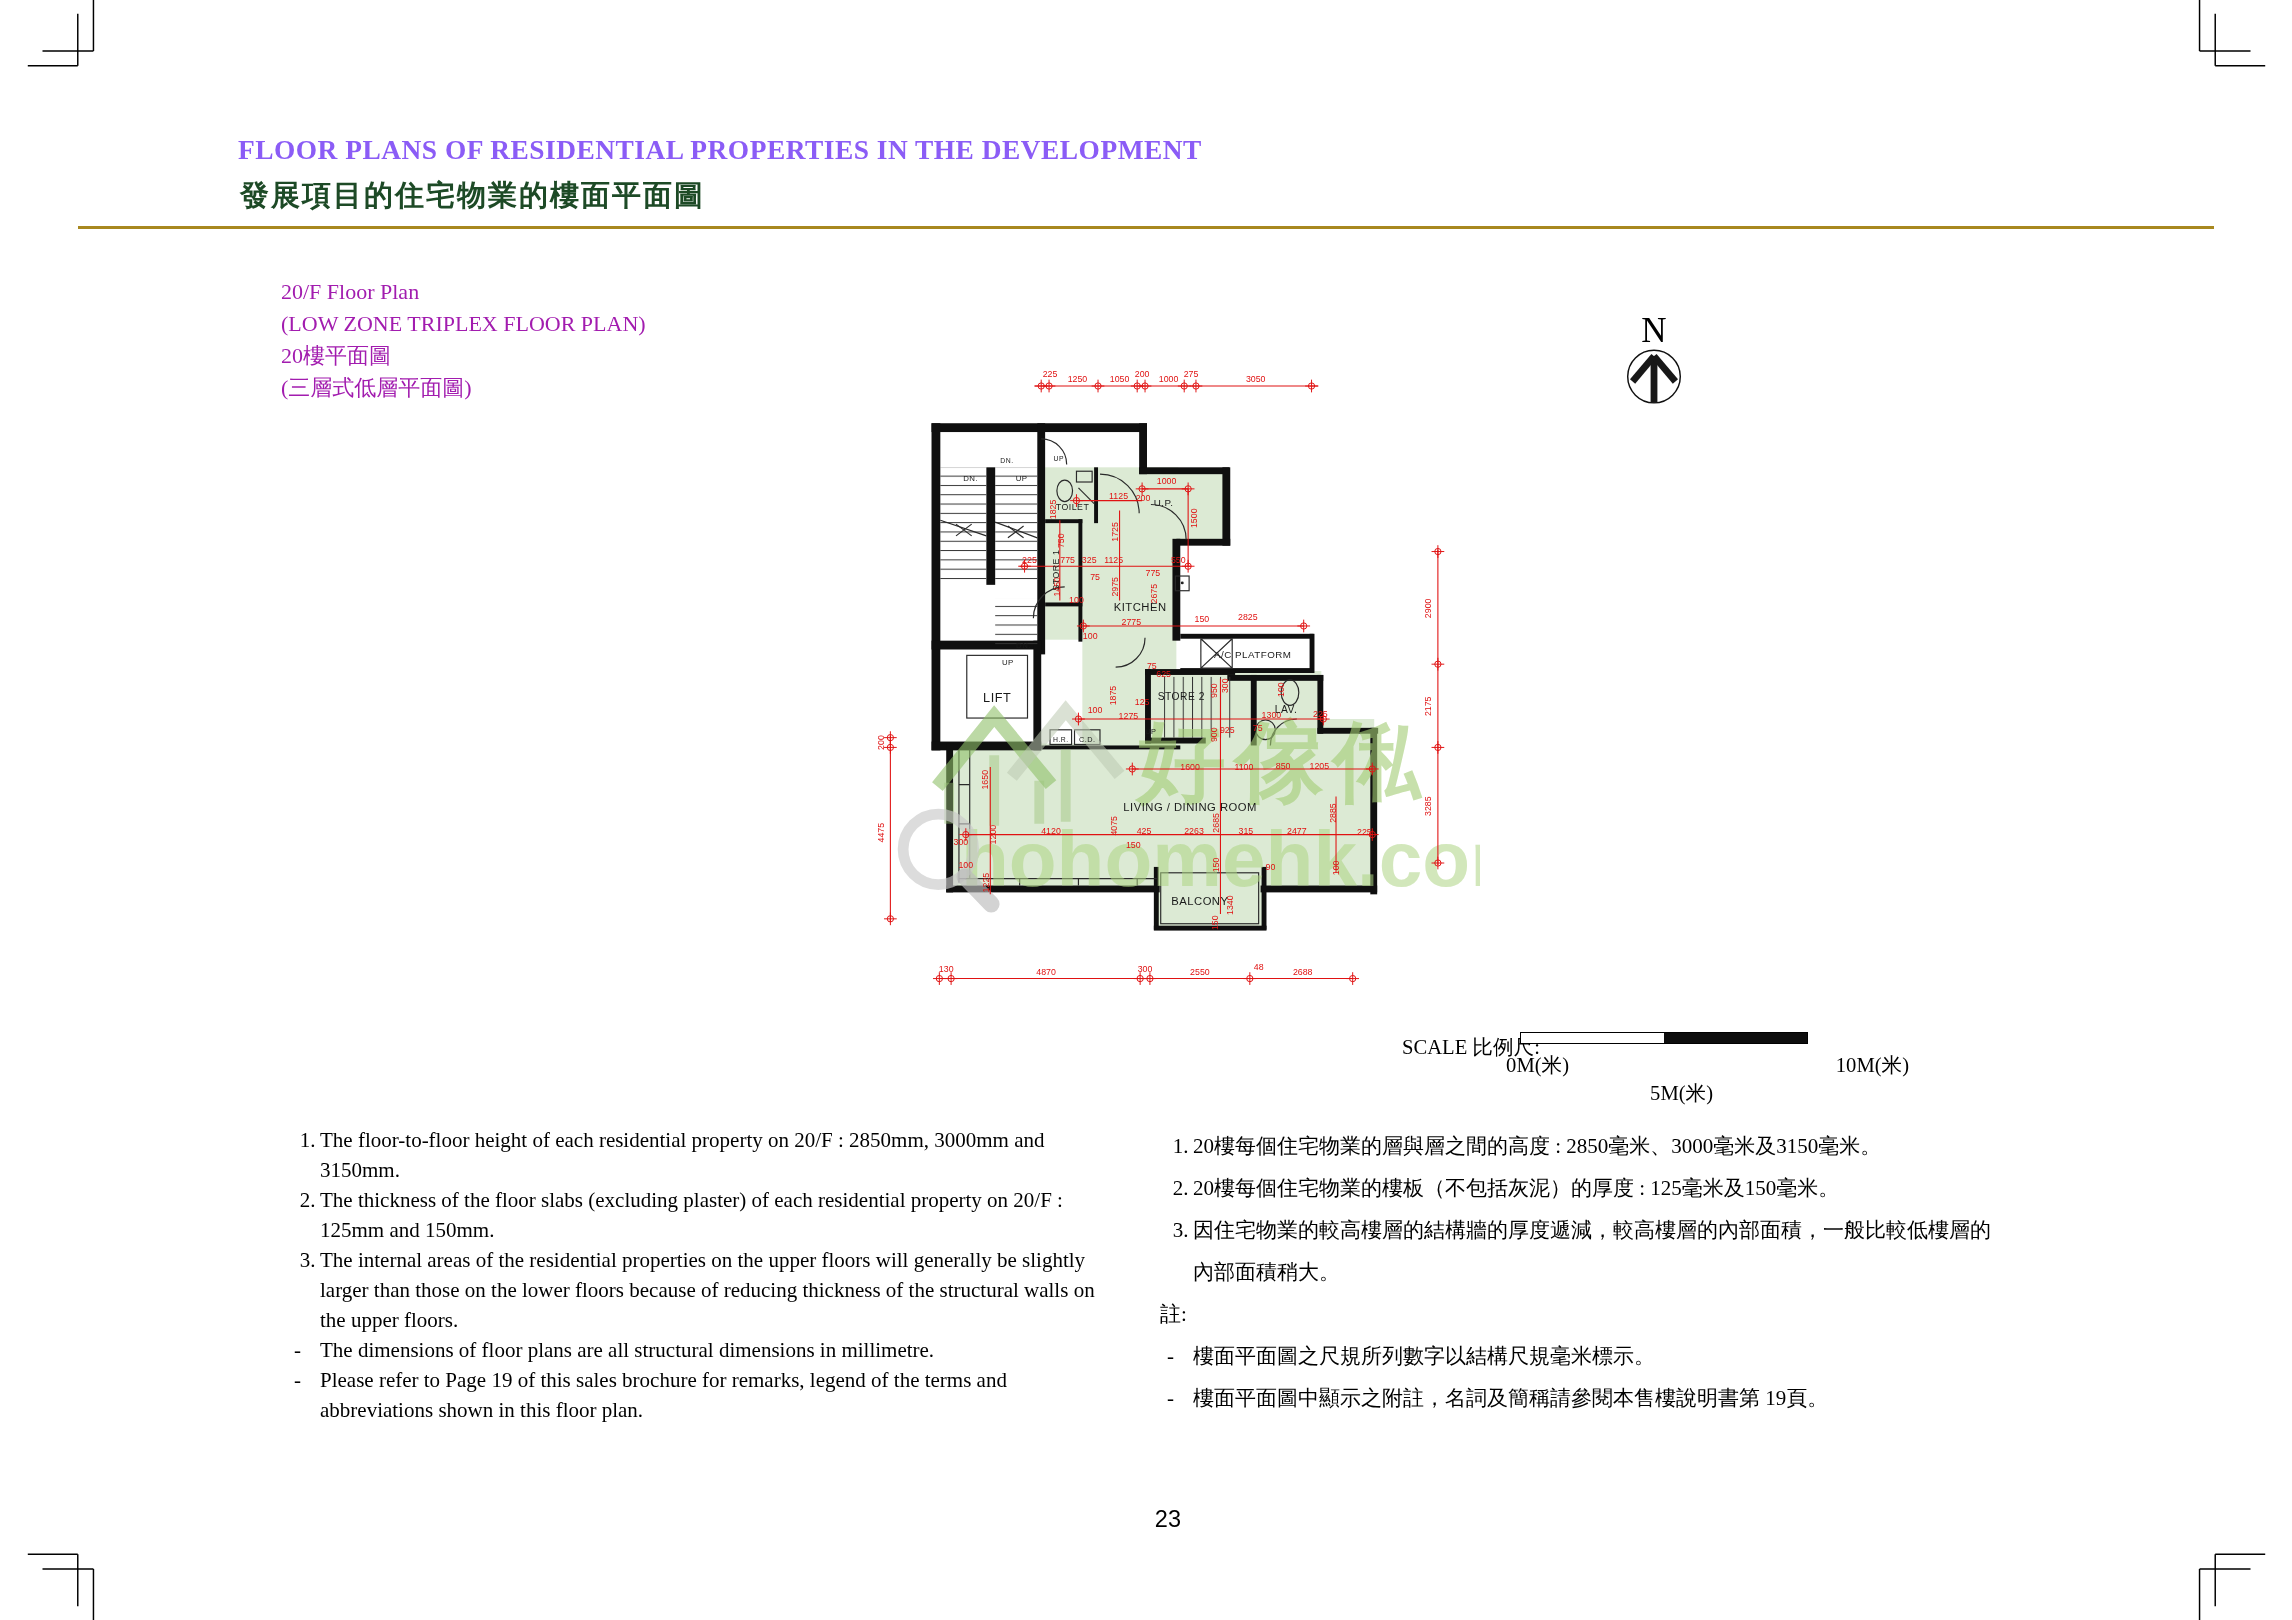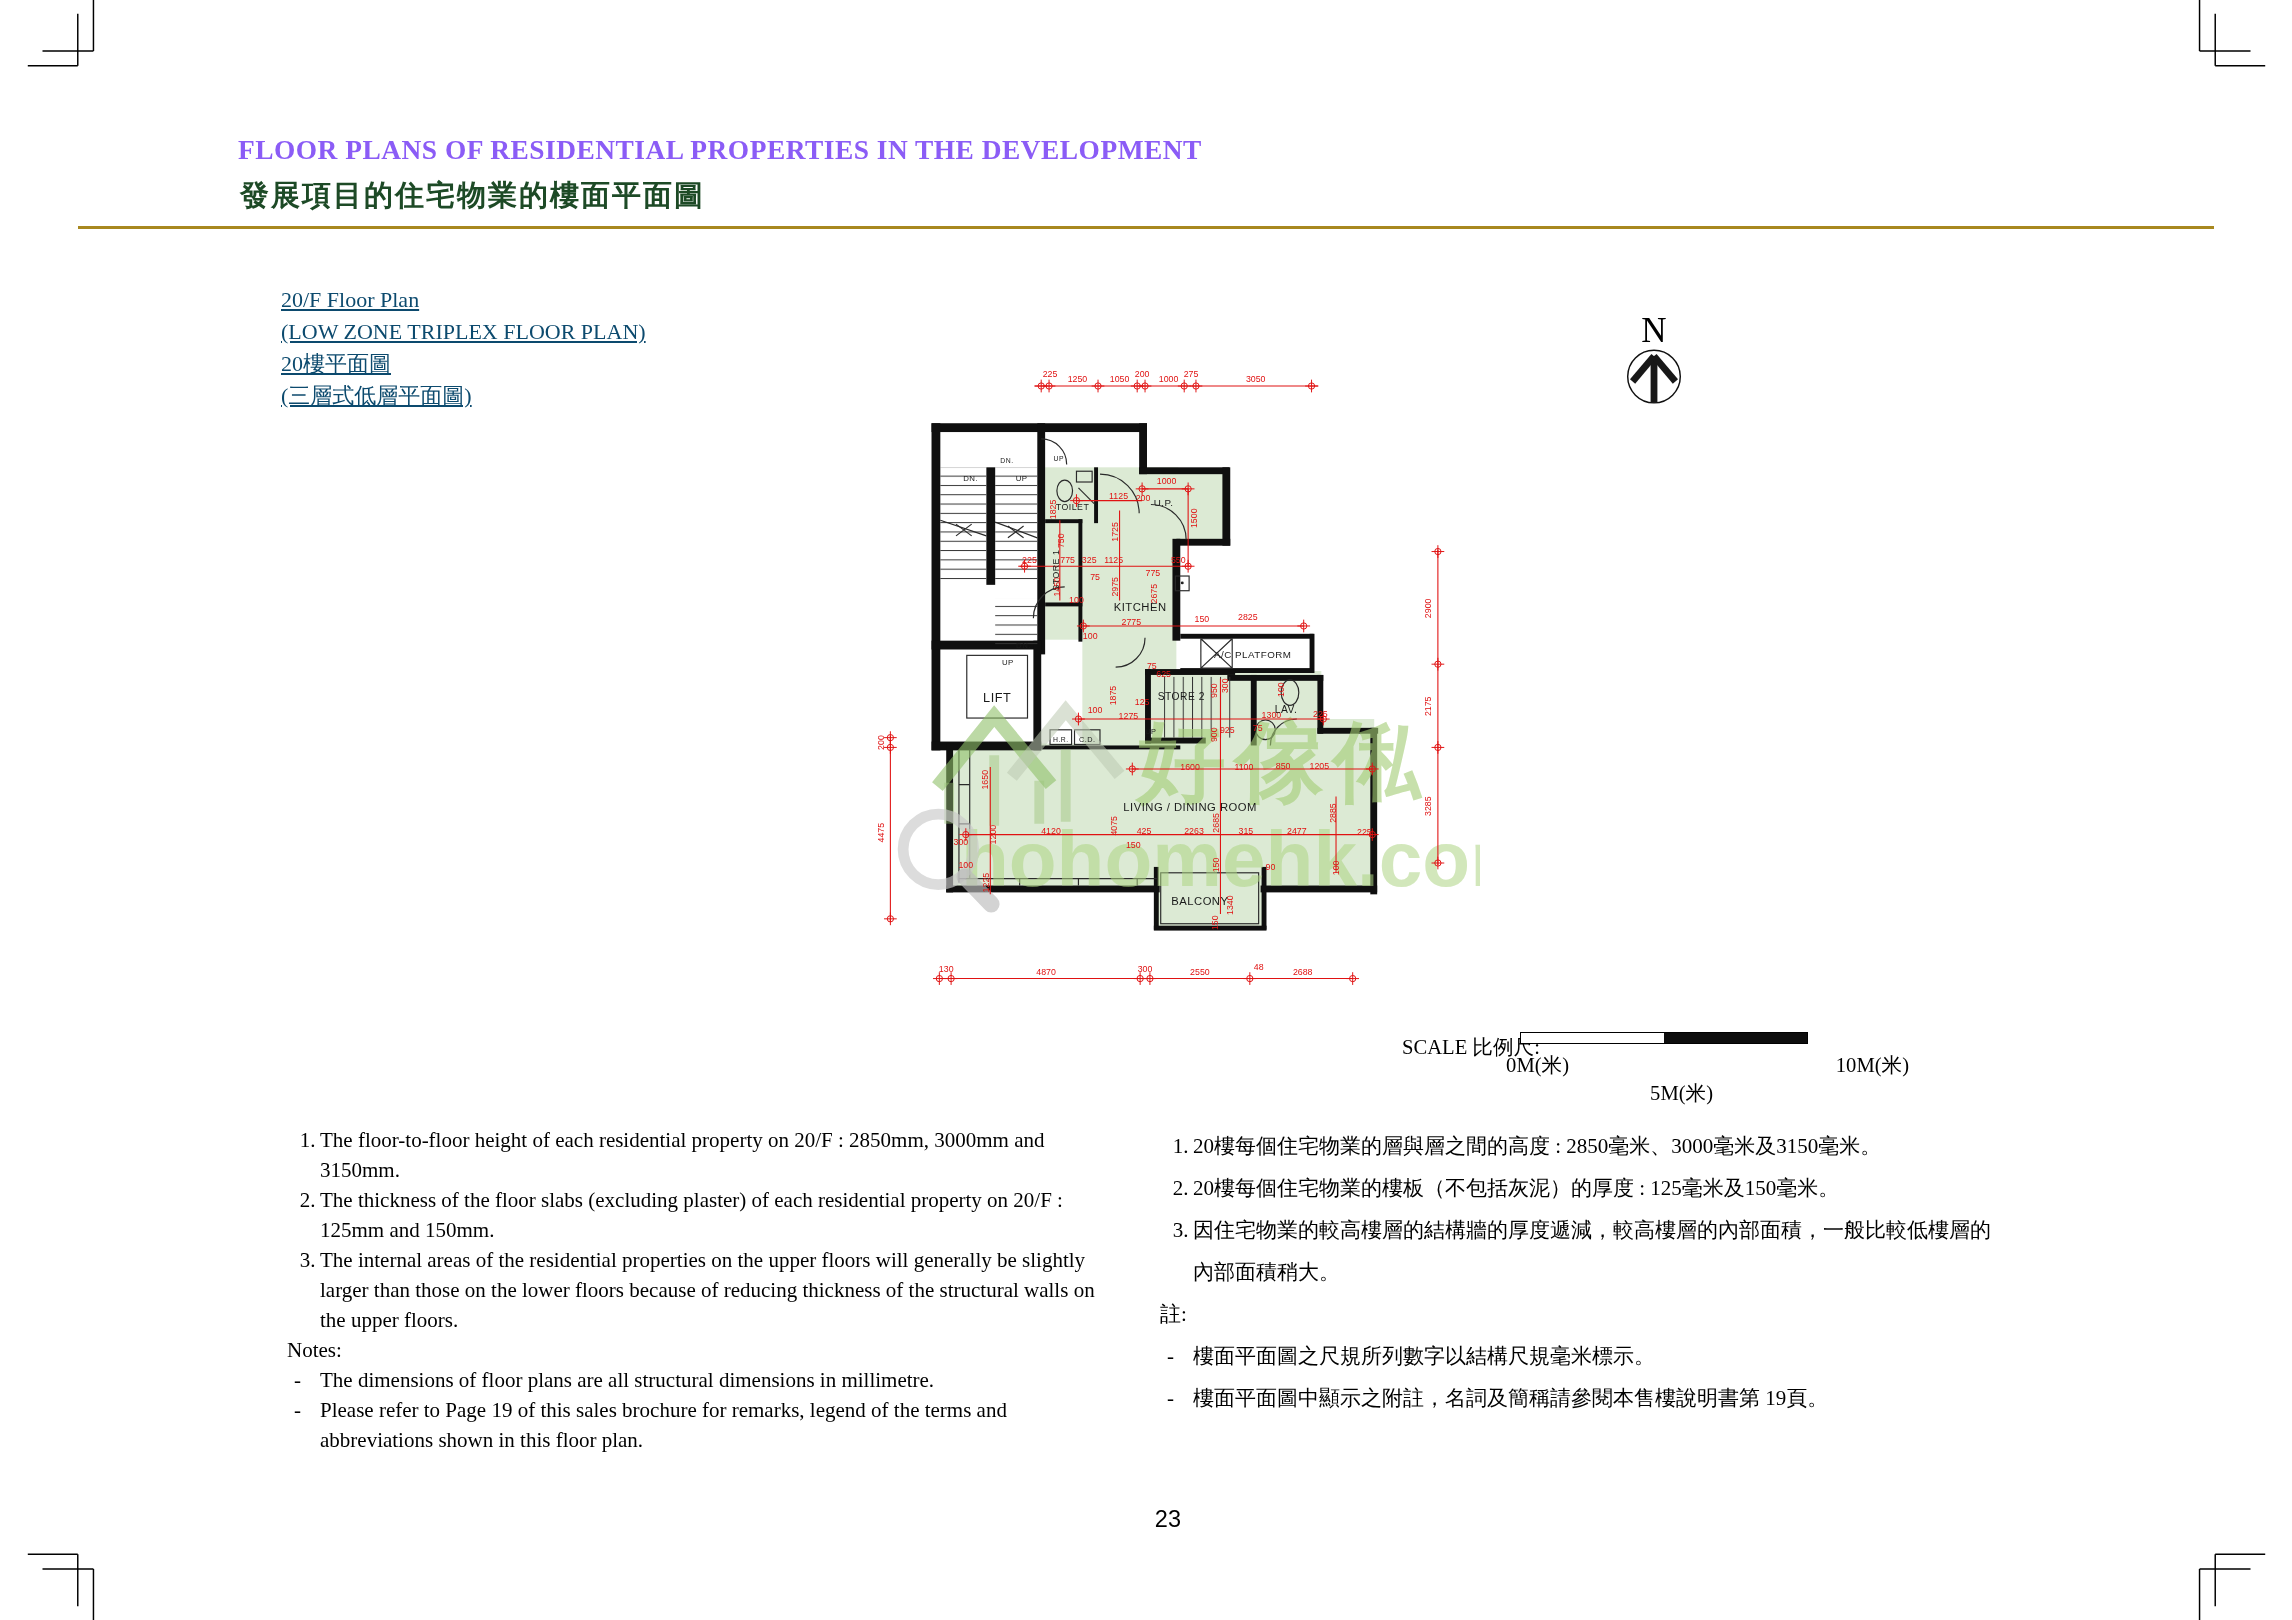"20/F Floor Plan" .plan-title { color: #0c4a6e -> #a21caf; text-decoration: underline -> none; top: 284px -> 276px }
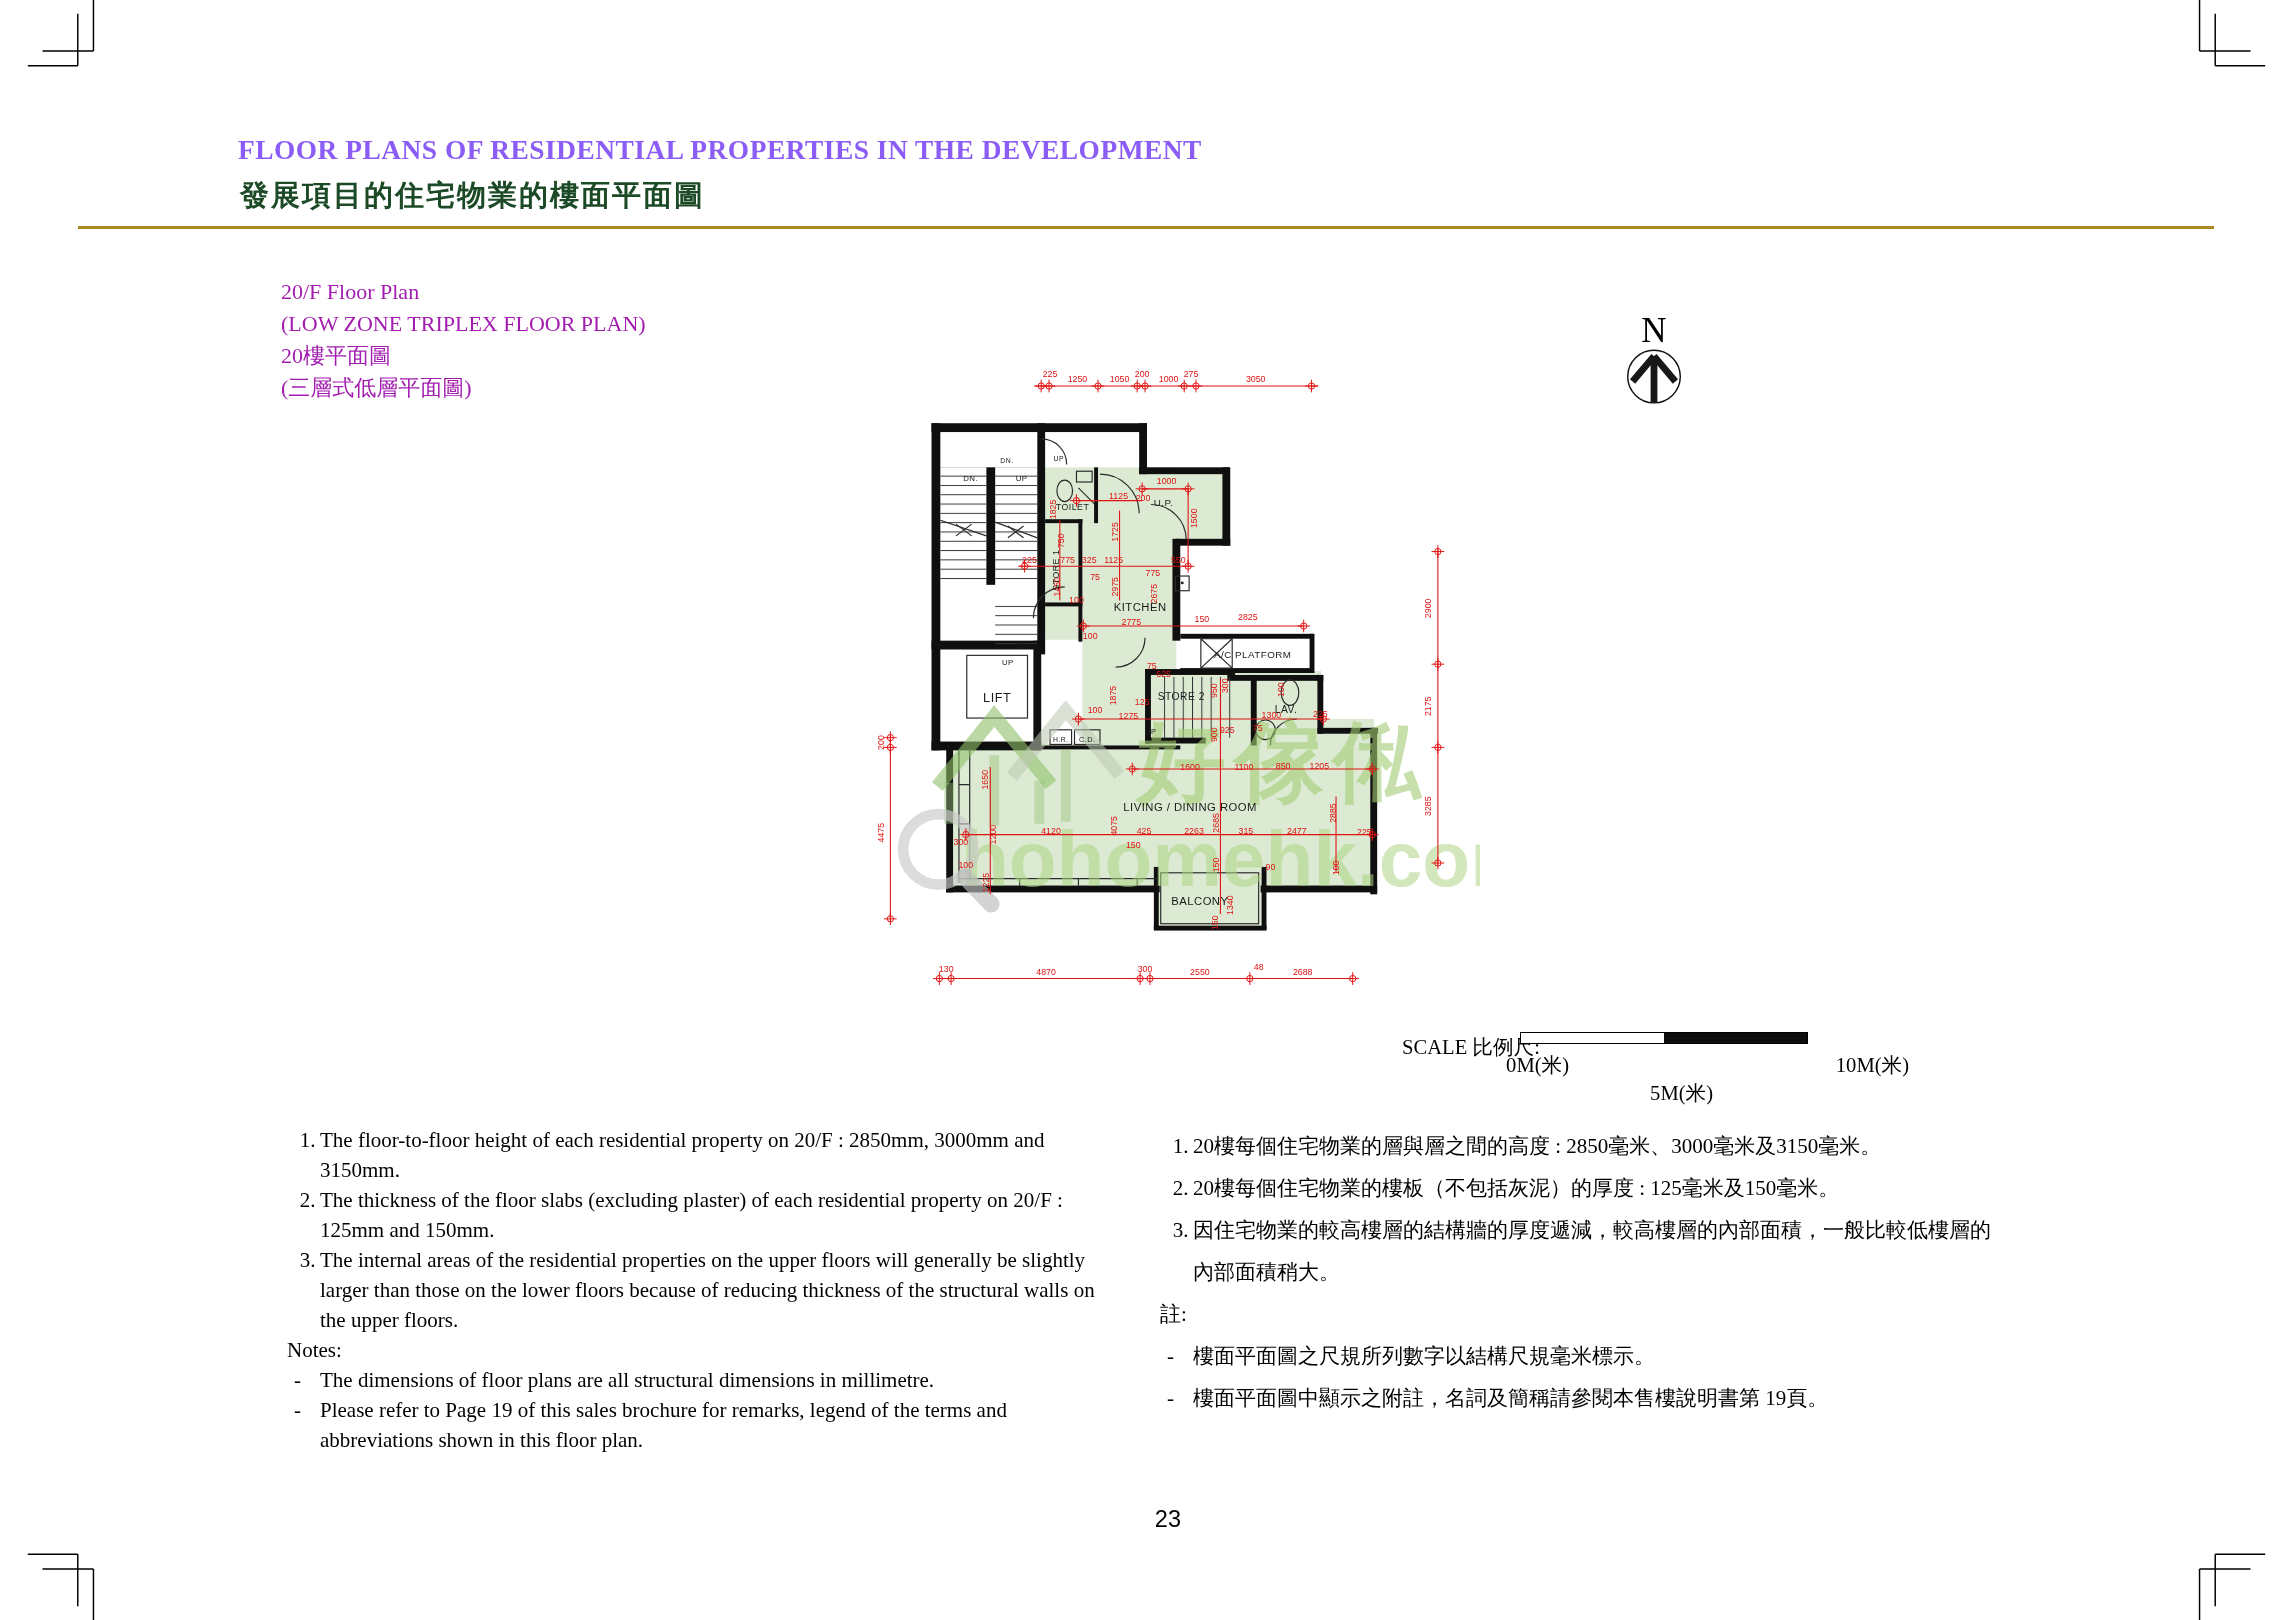"Notes:" div.nlabel { html: <div>Notes:</div> -> none }
